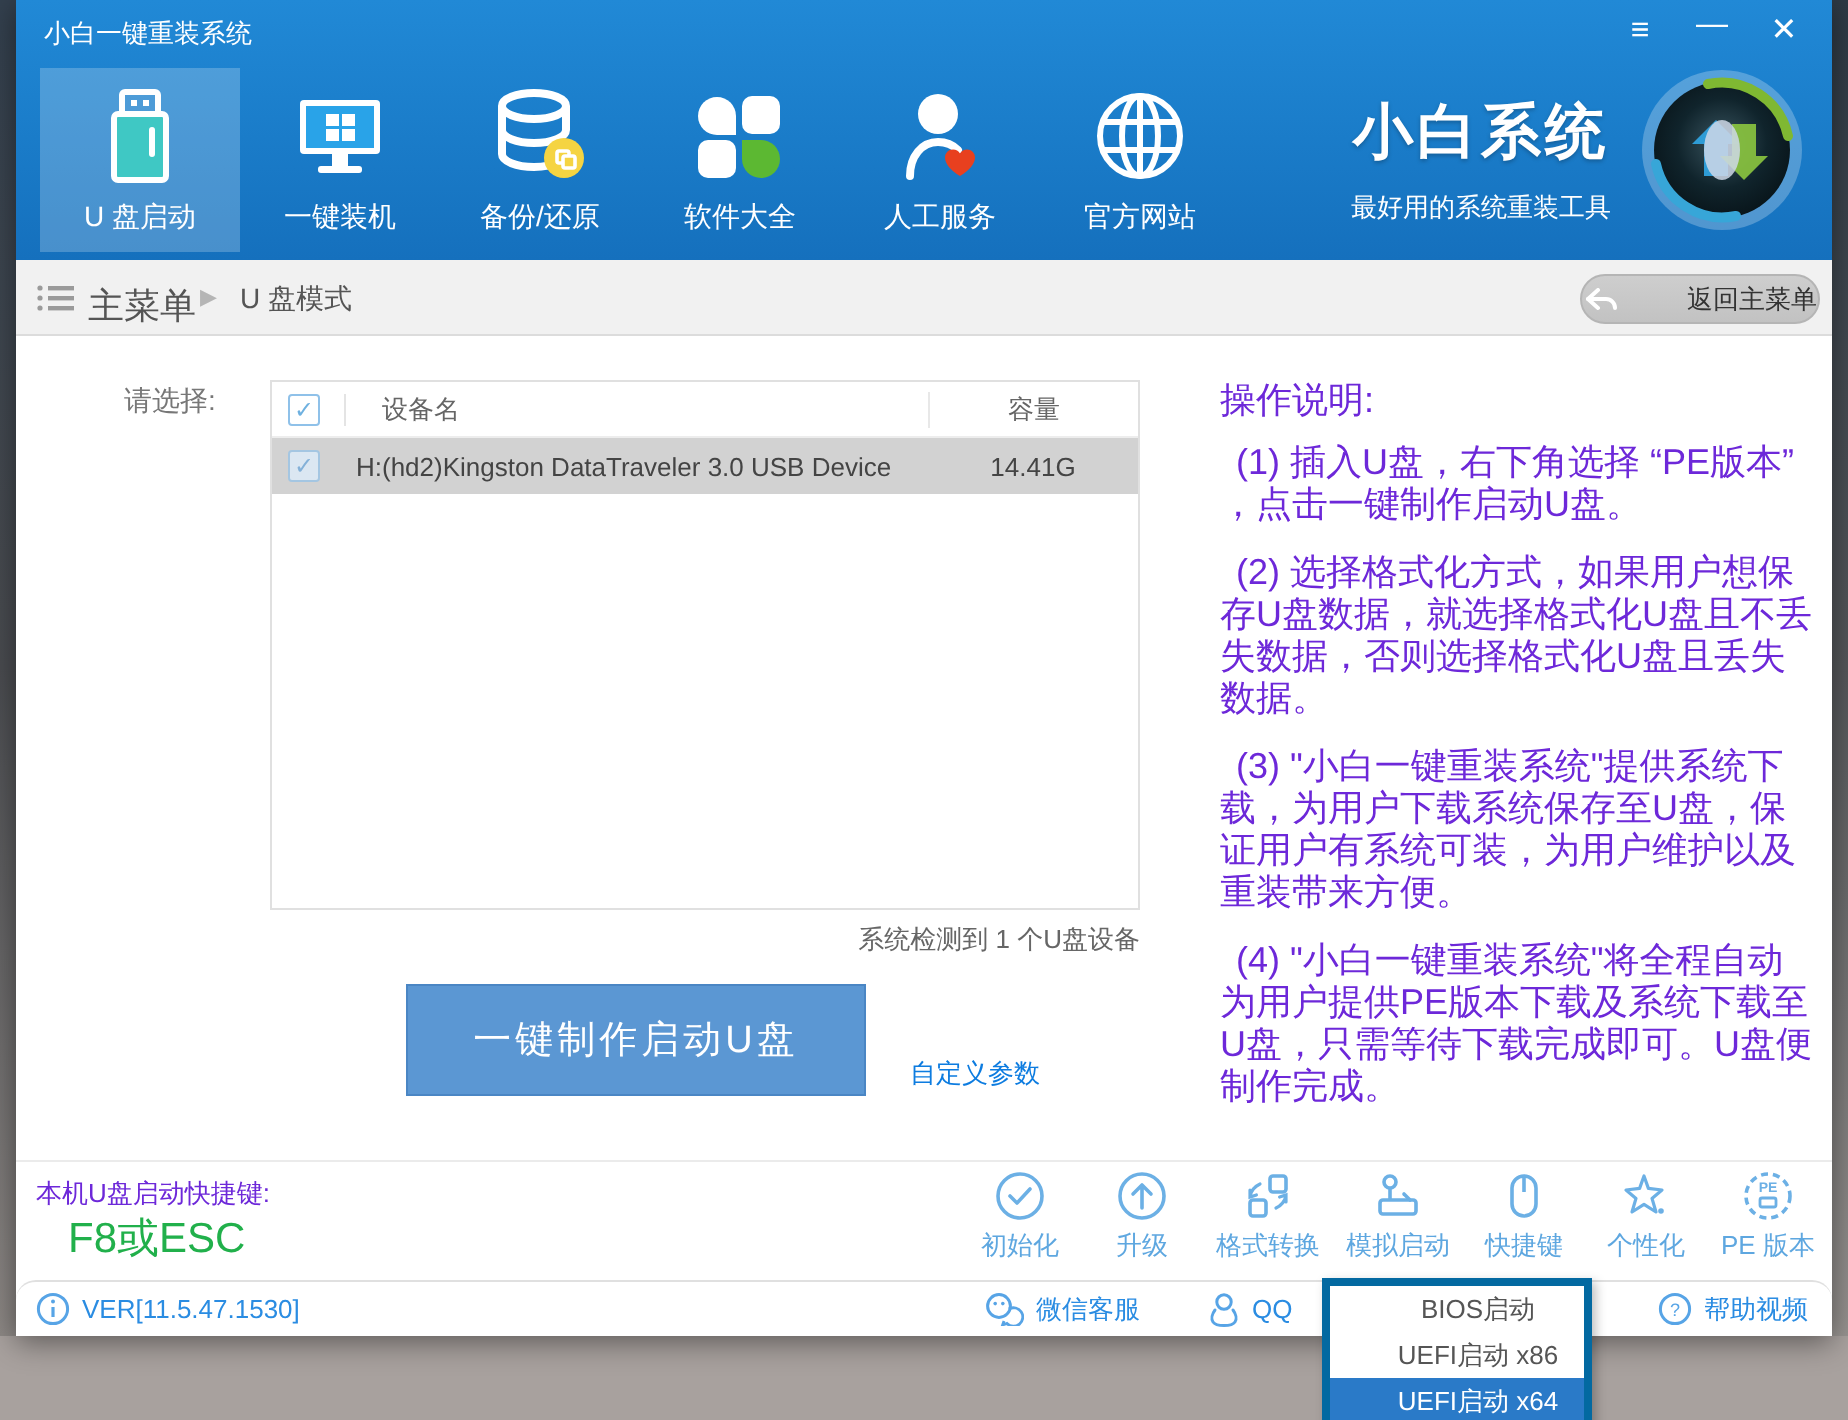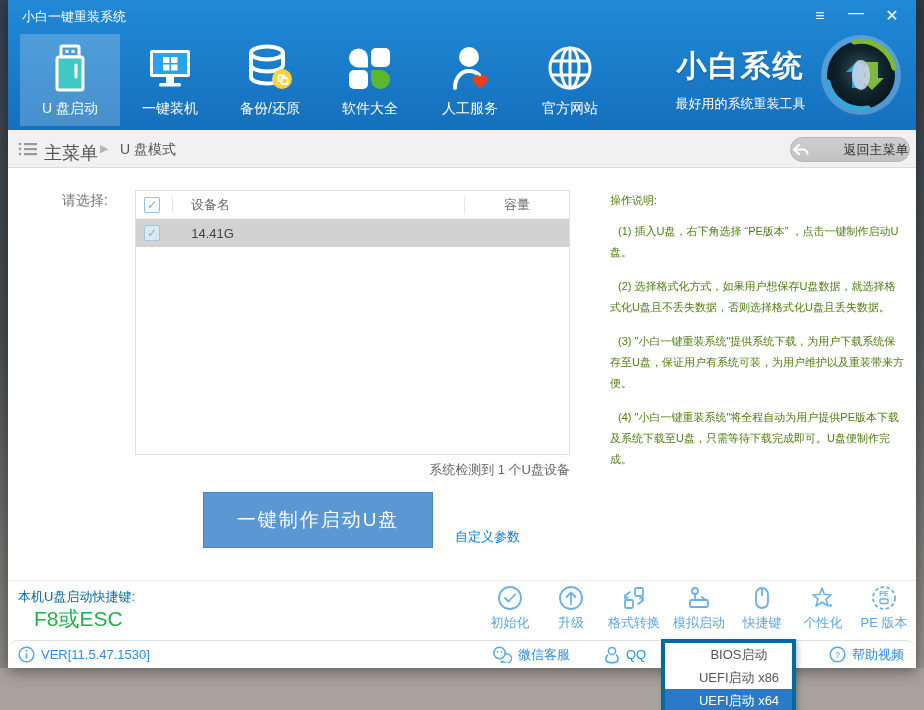"操作说明:" .instructions { color: #4d7c0f -> #6d28d9; font-size: 11px -> 18px }
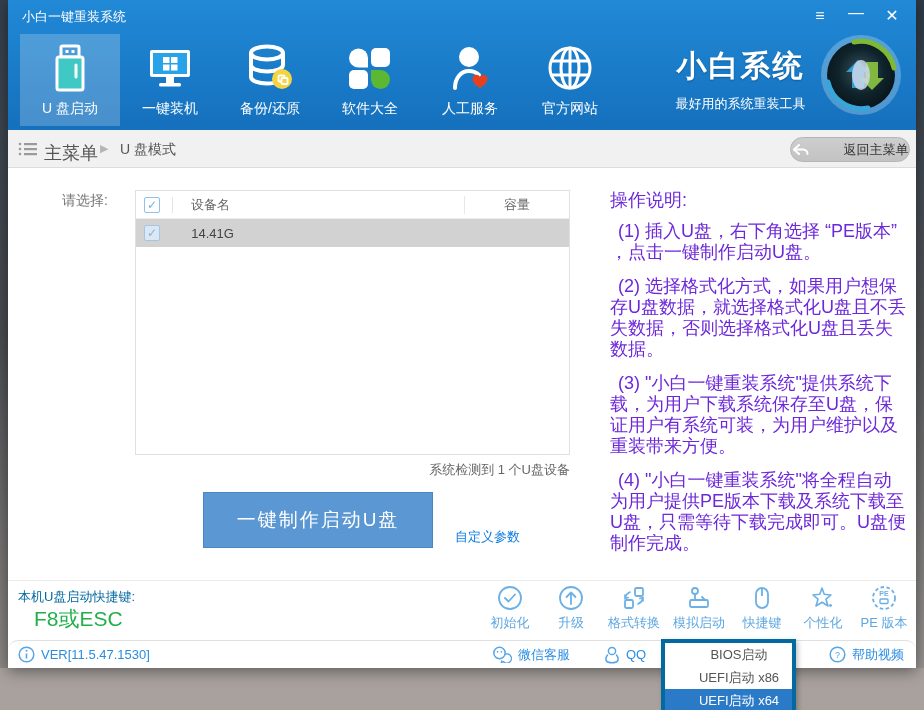"H:(hd2)Kingston DataTraveler 3.0 USB" span.col-name { html: none -> <span>H:(hd2)Kingston DataTraveler 3.0 USB Device</span> }
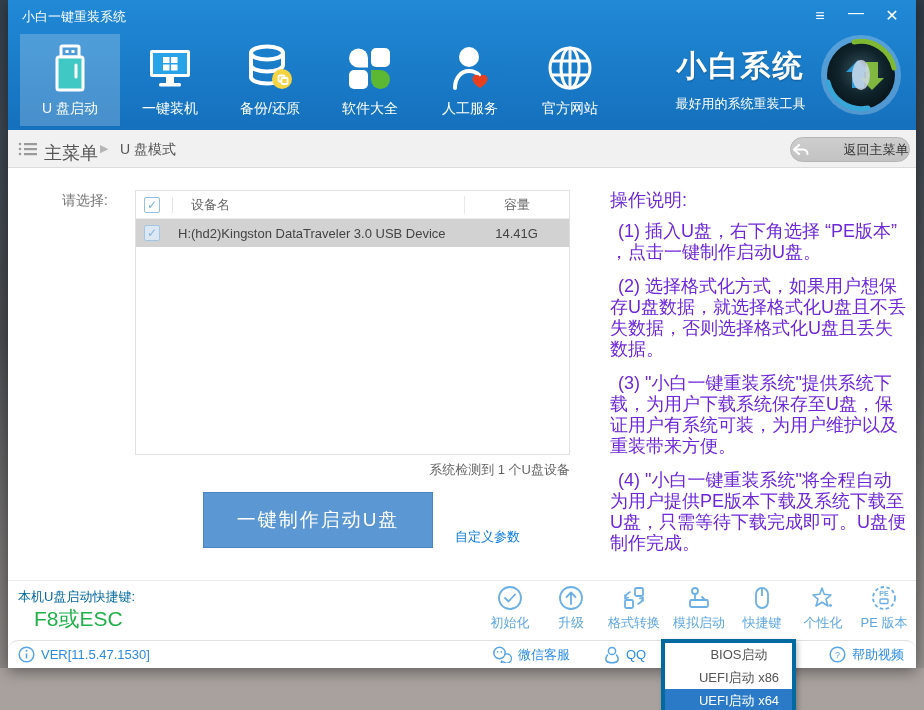"本机U盘启动快捷键:" .hotkey-label { color: #0369a1 -> #6d28d9 }
